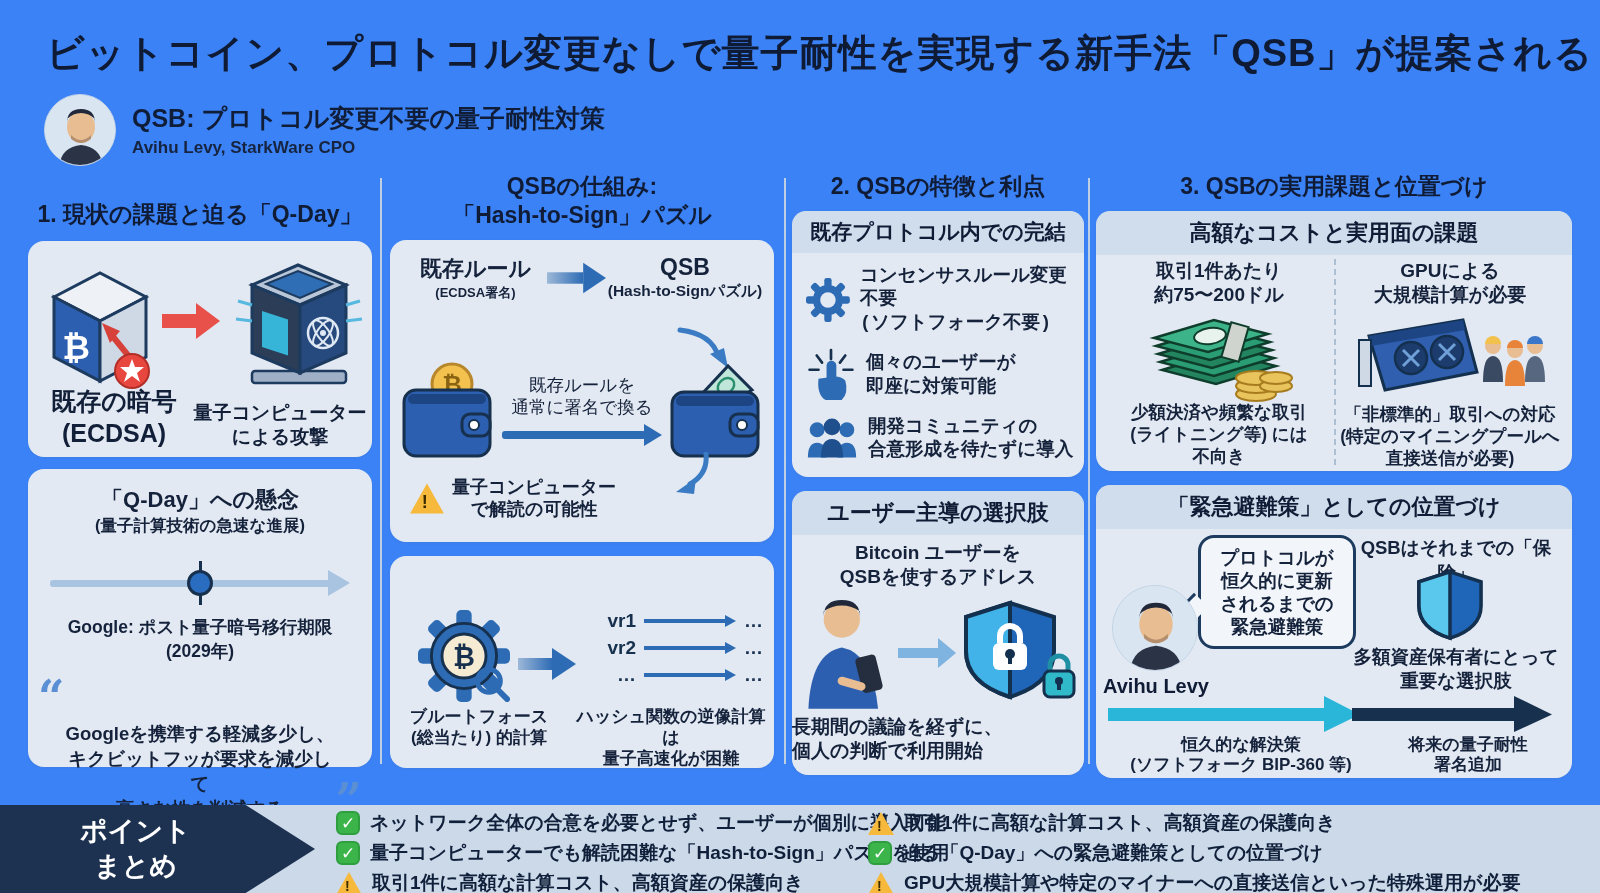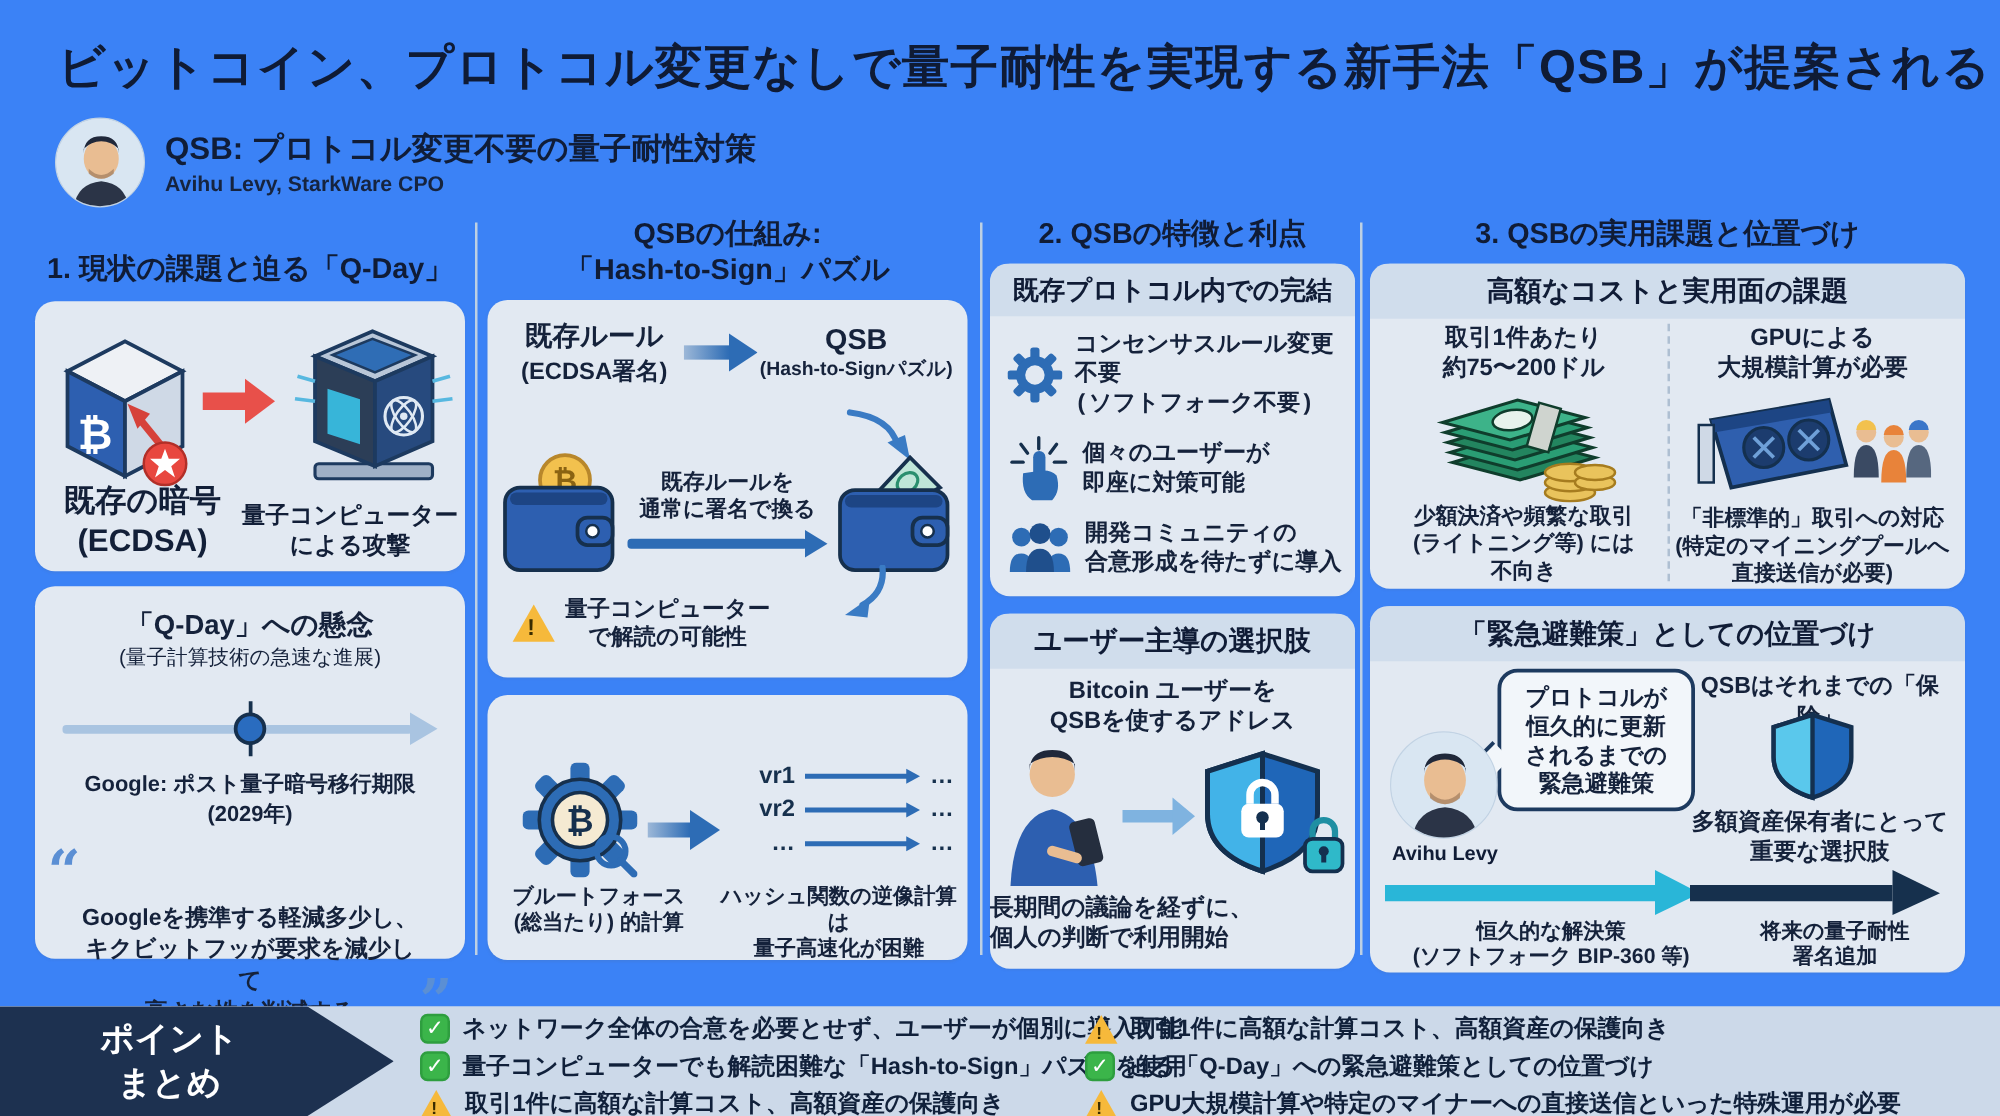"(ECDSA署名)" .flow-l-s { font-size: 19px -> 13px }
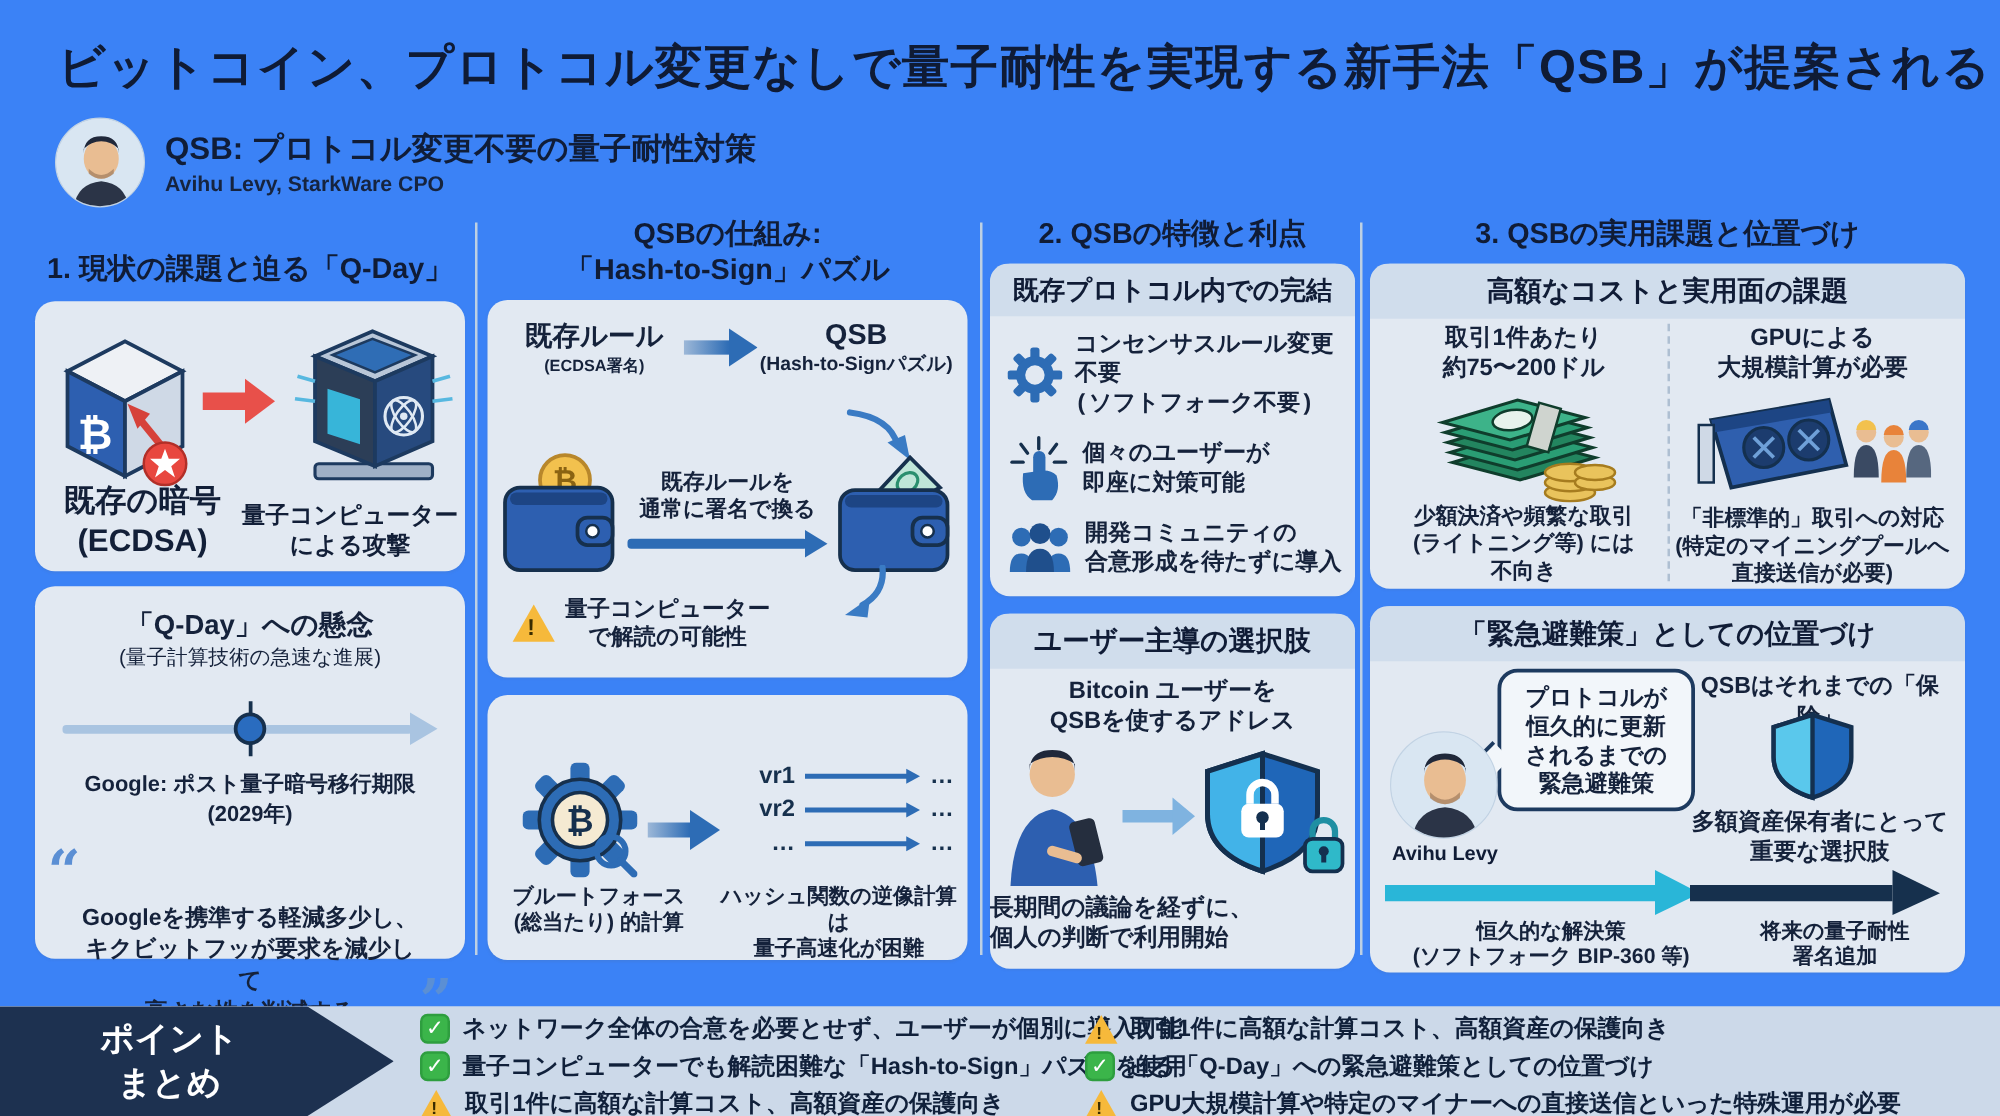"既存ルールを" .wallet-mid .txt { font-weight: 700 -> 400 }
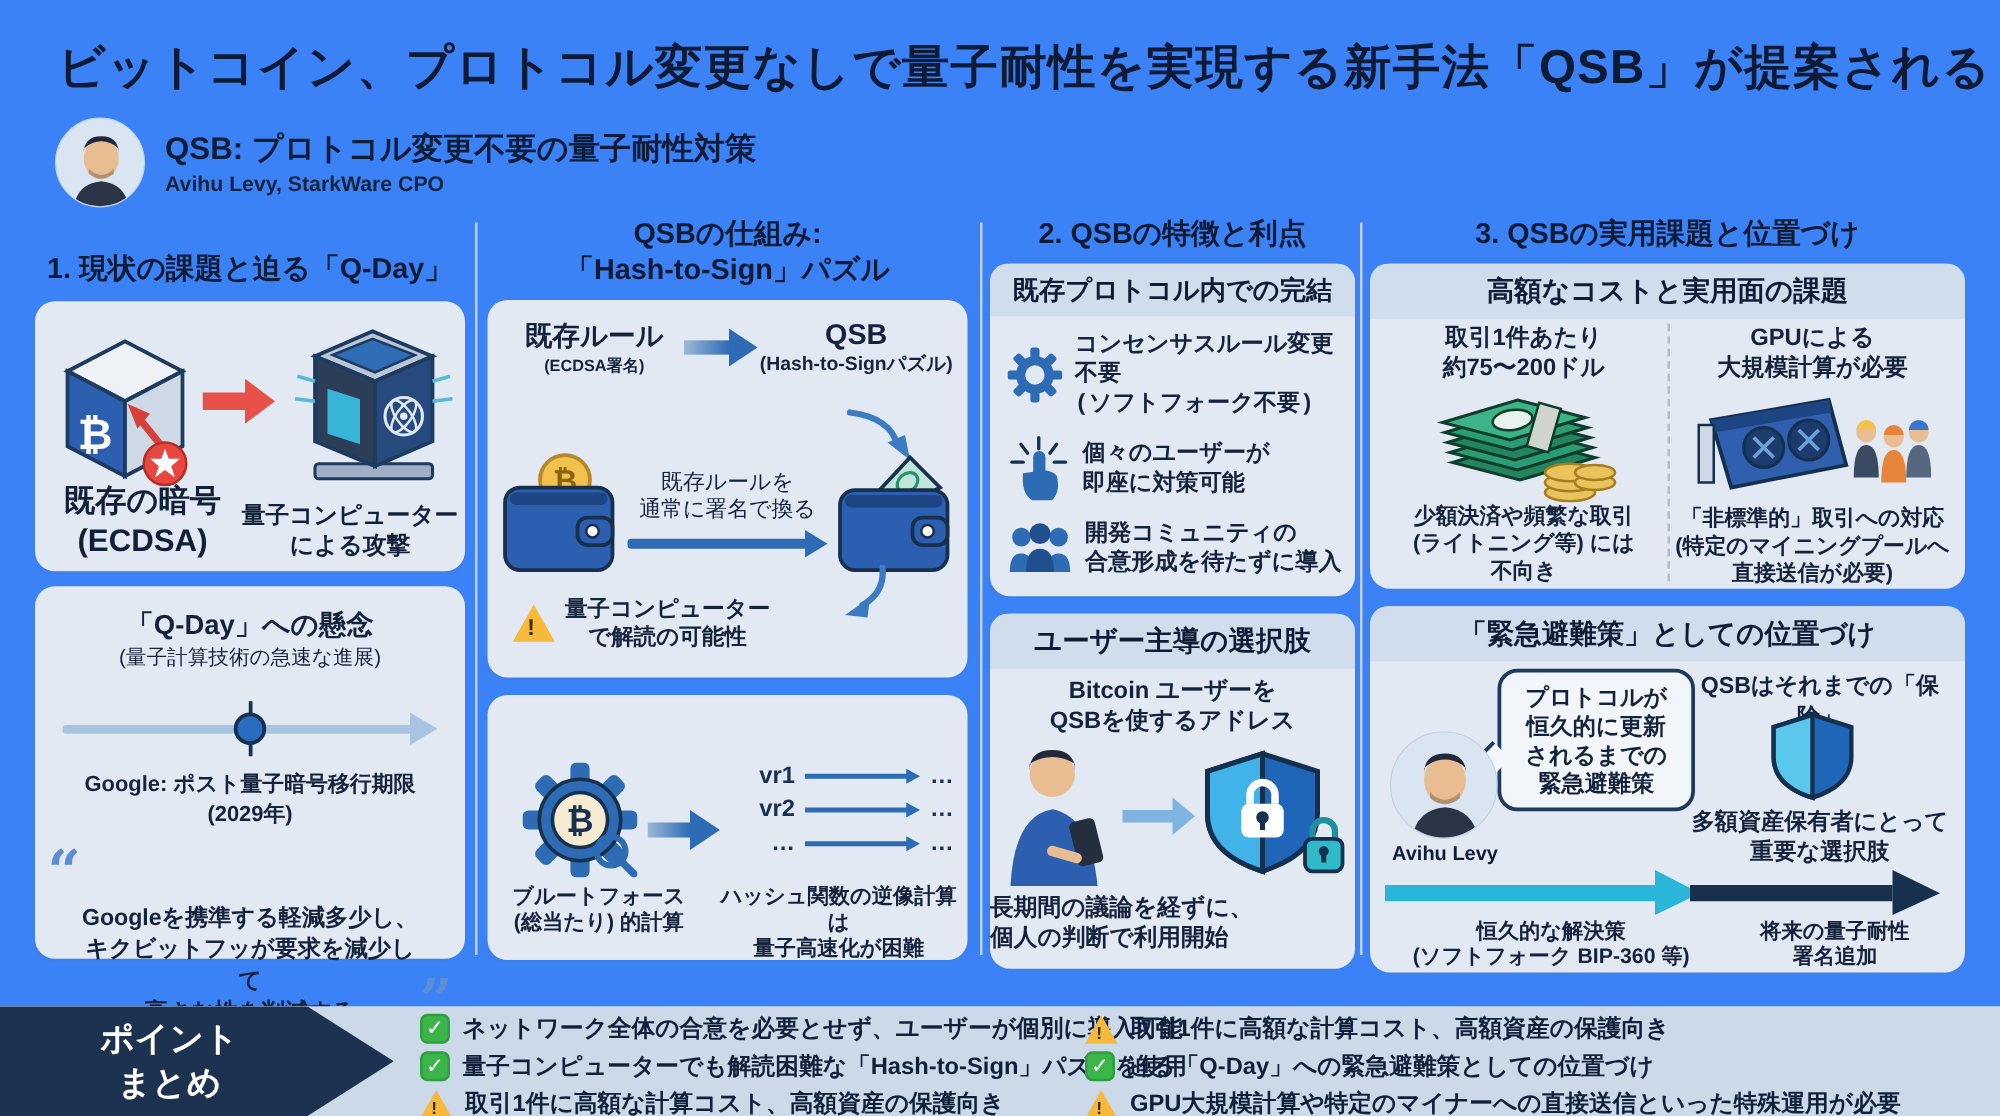"(量子計算技術の急速な進展)" .qday-sub { font-weight: 400 -> 700 }
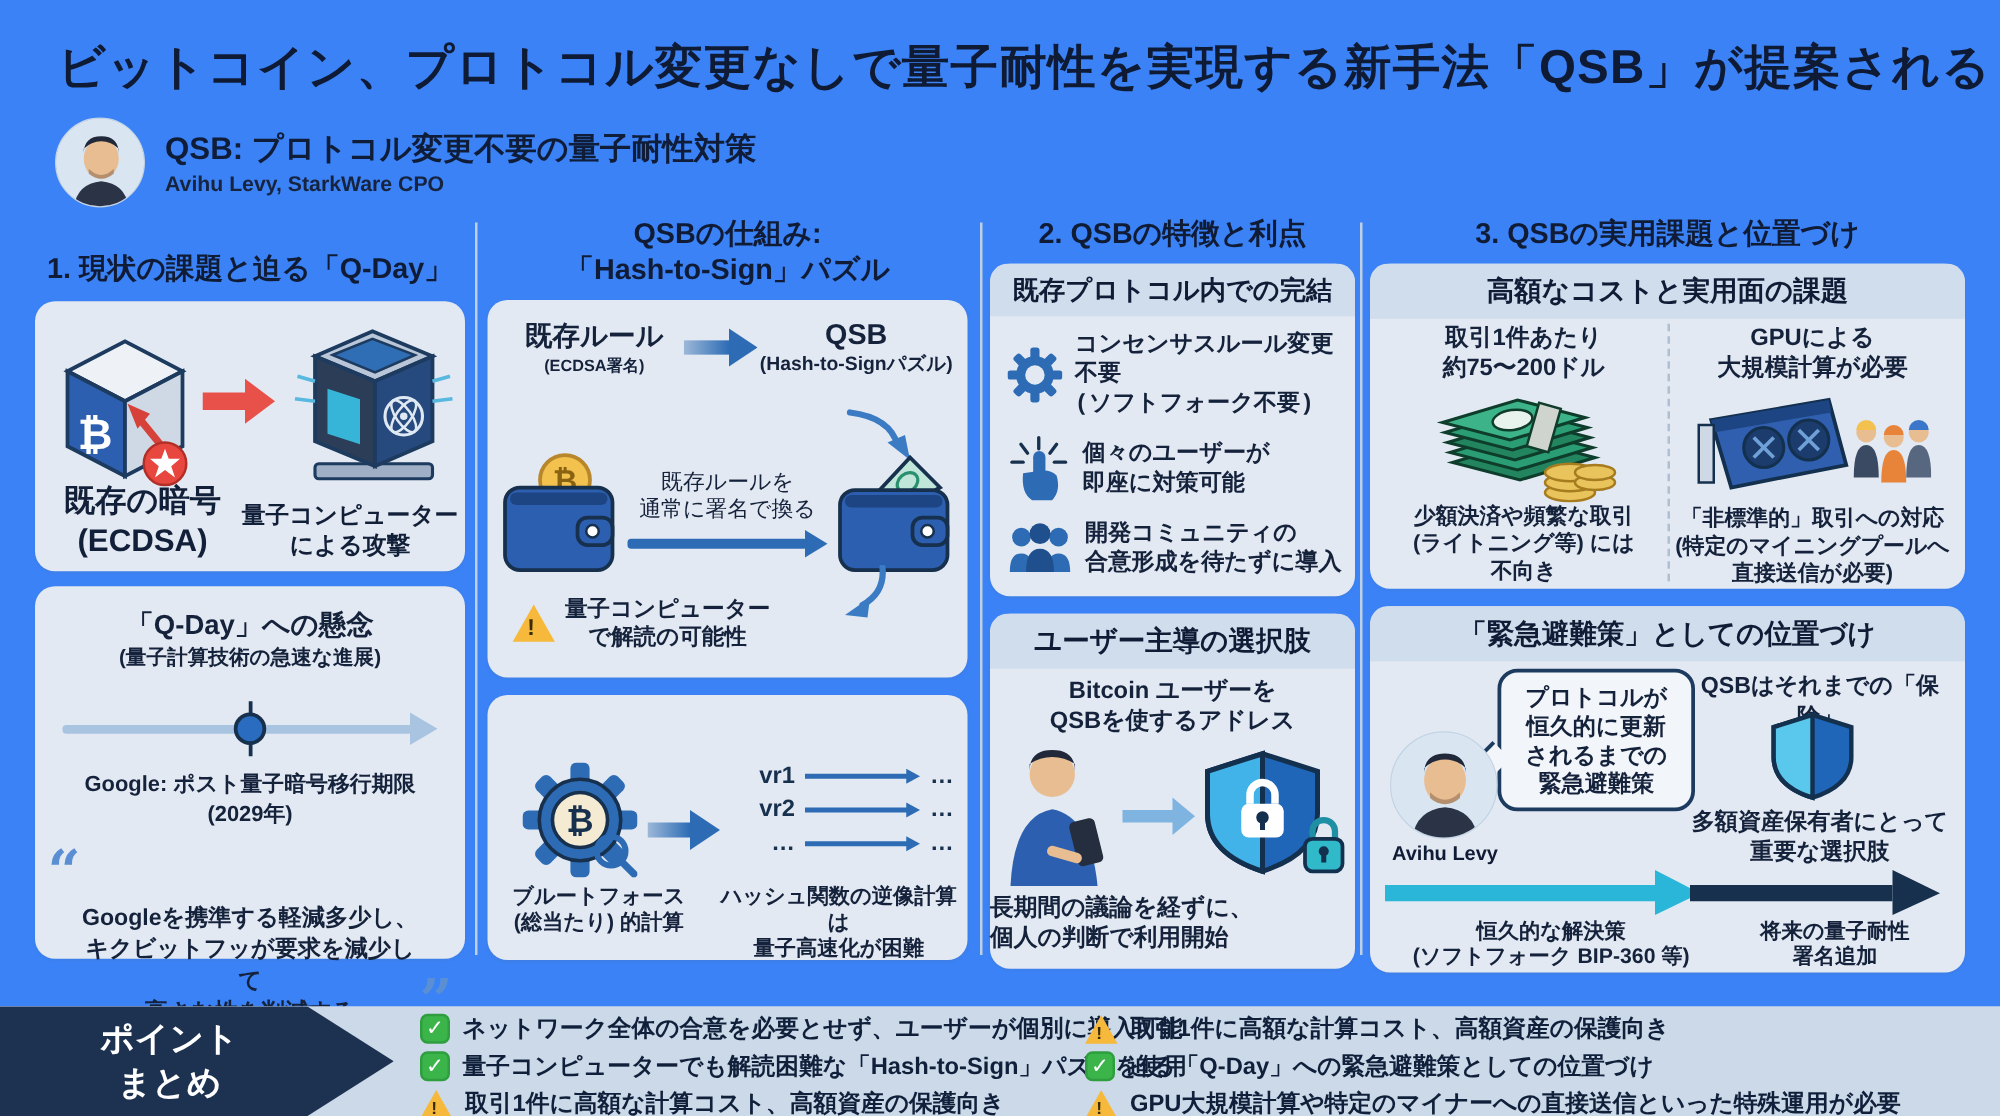"Avihu Levy" .avihu-label { font-size: 16px -> 20px }
